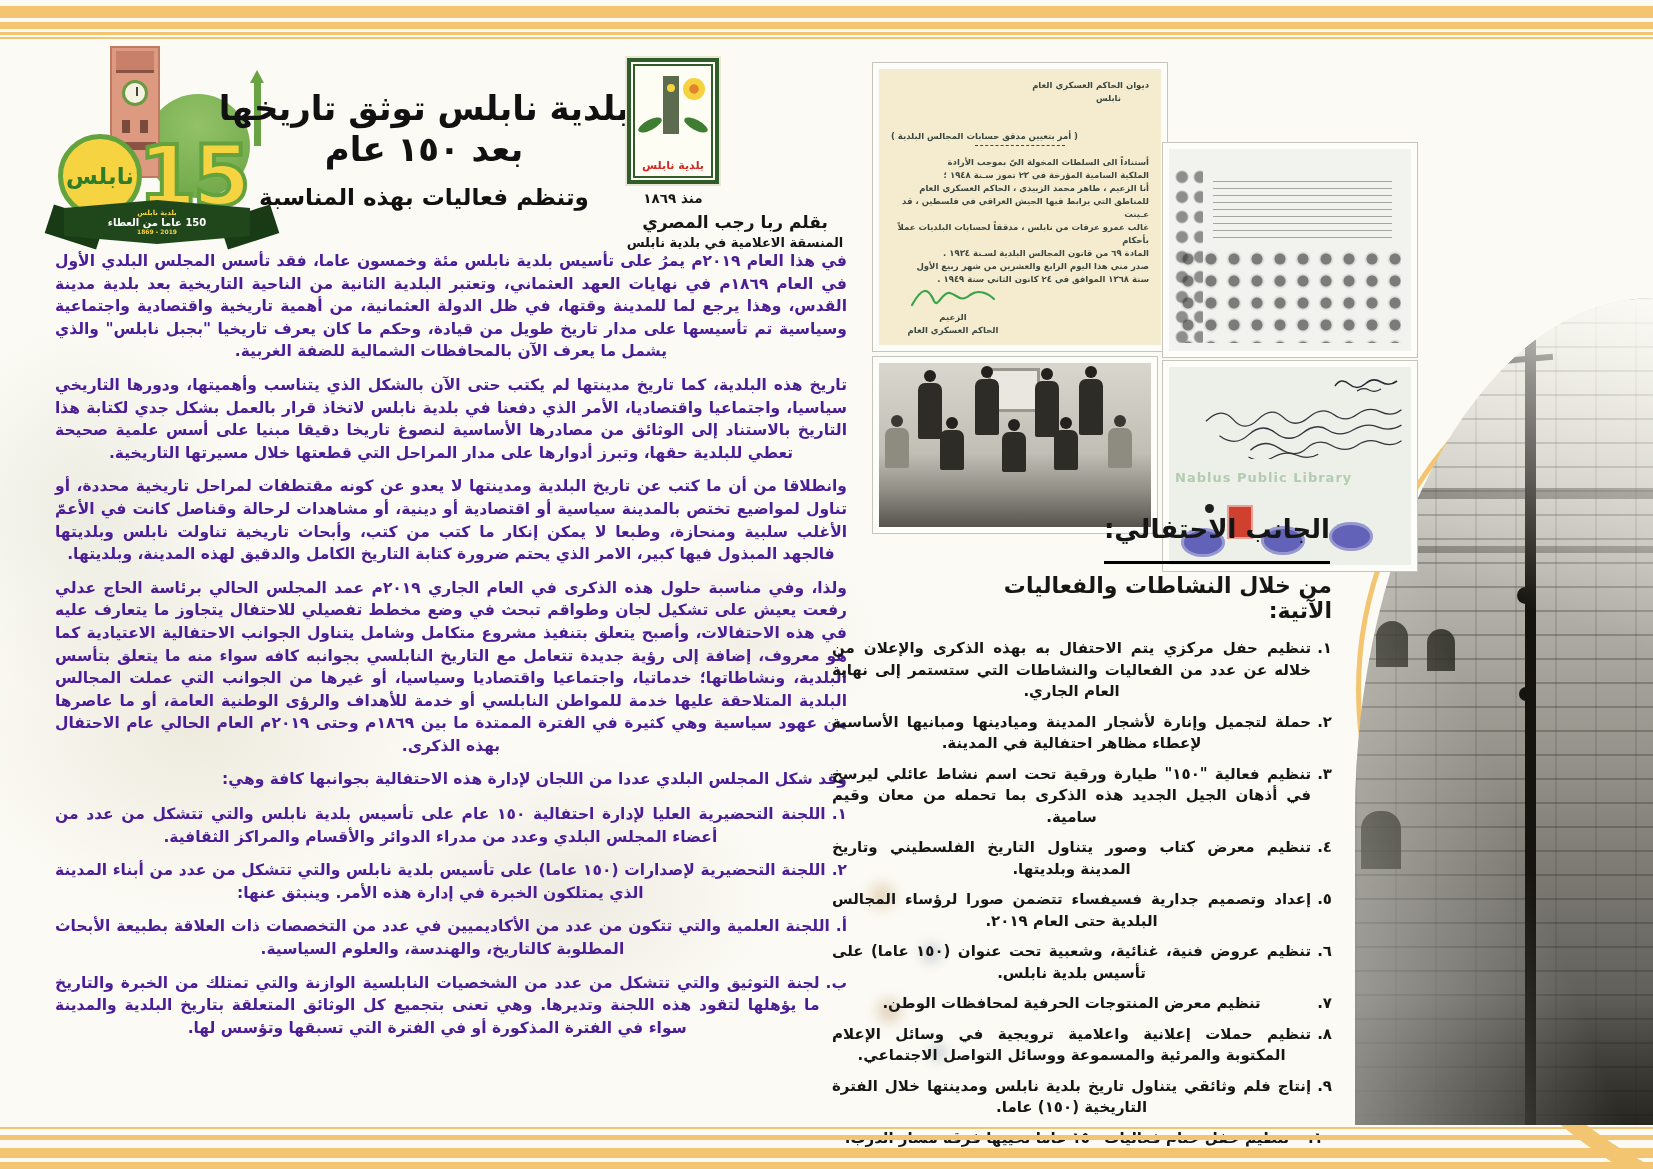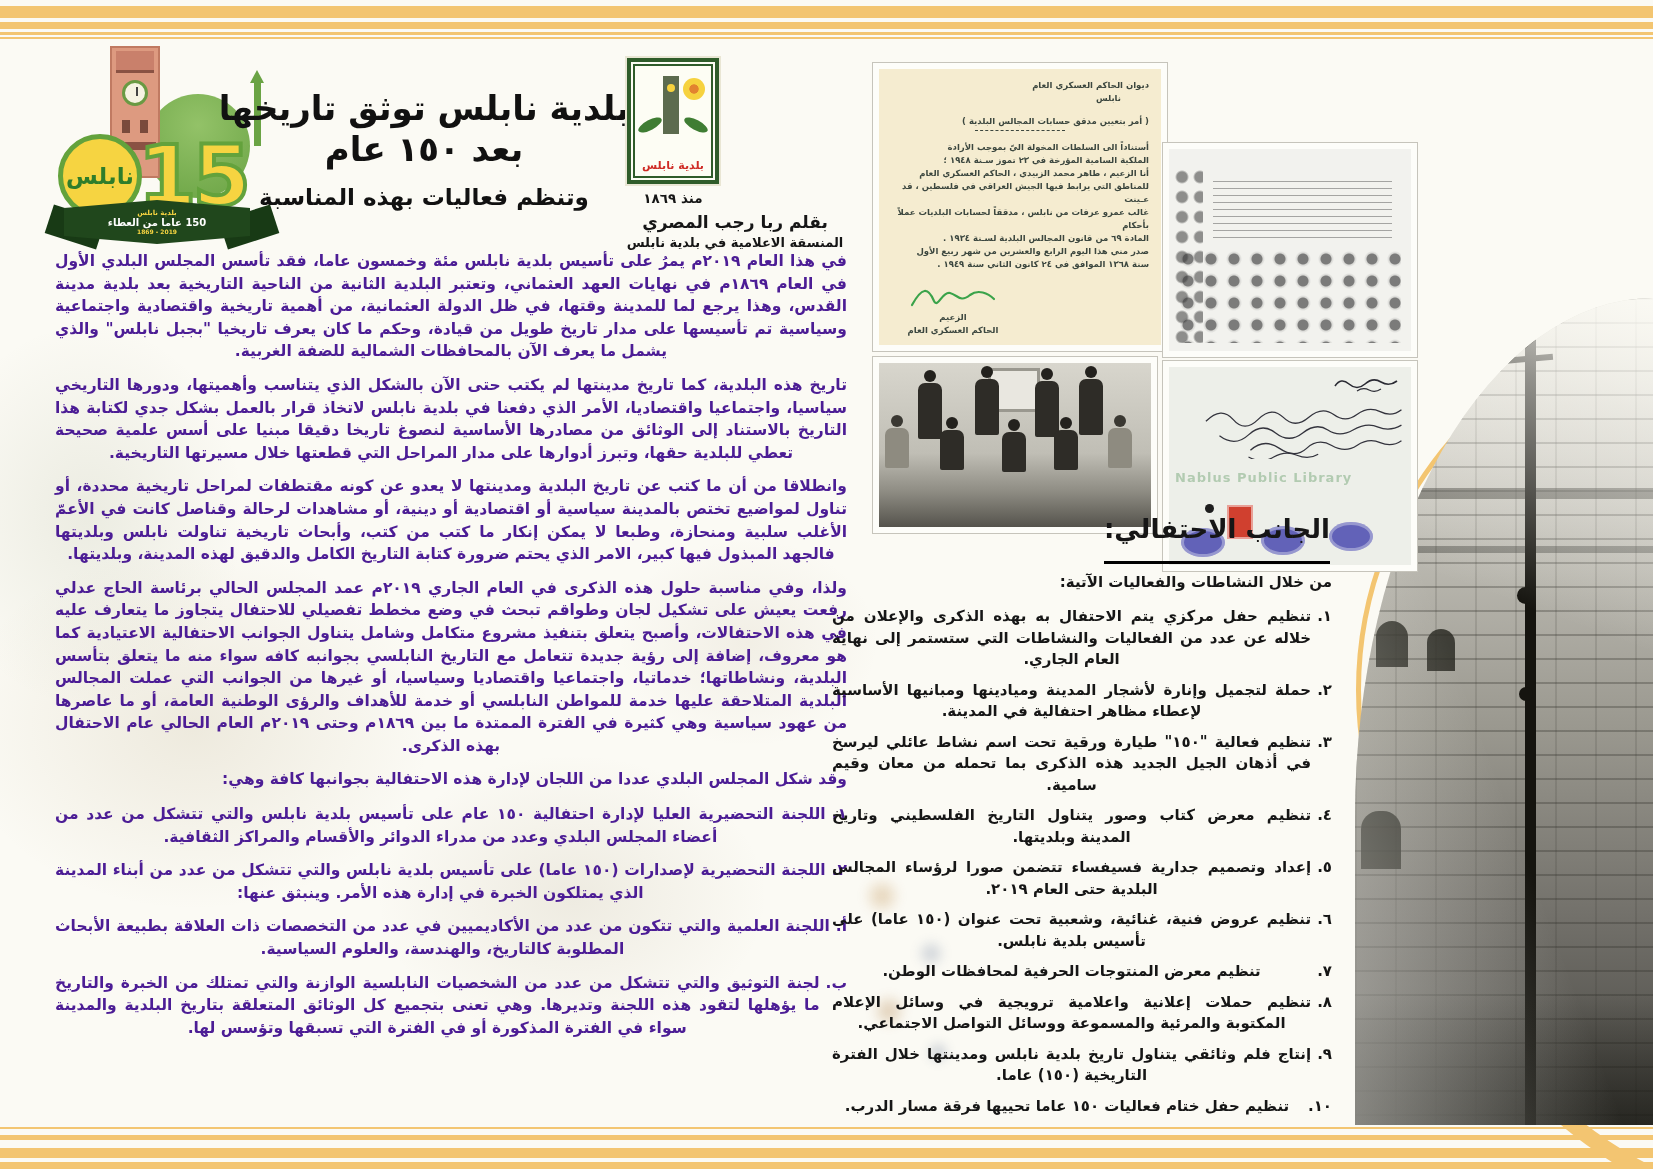"( أمر بتعيين مدقق حسابات" .dl-subject { margin-top: 10px -> 25px; text-align: right -> left }
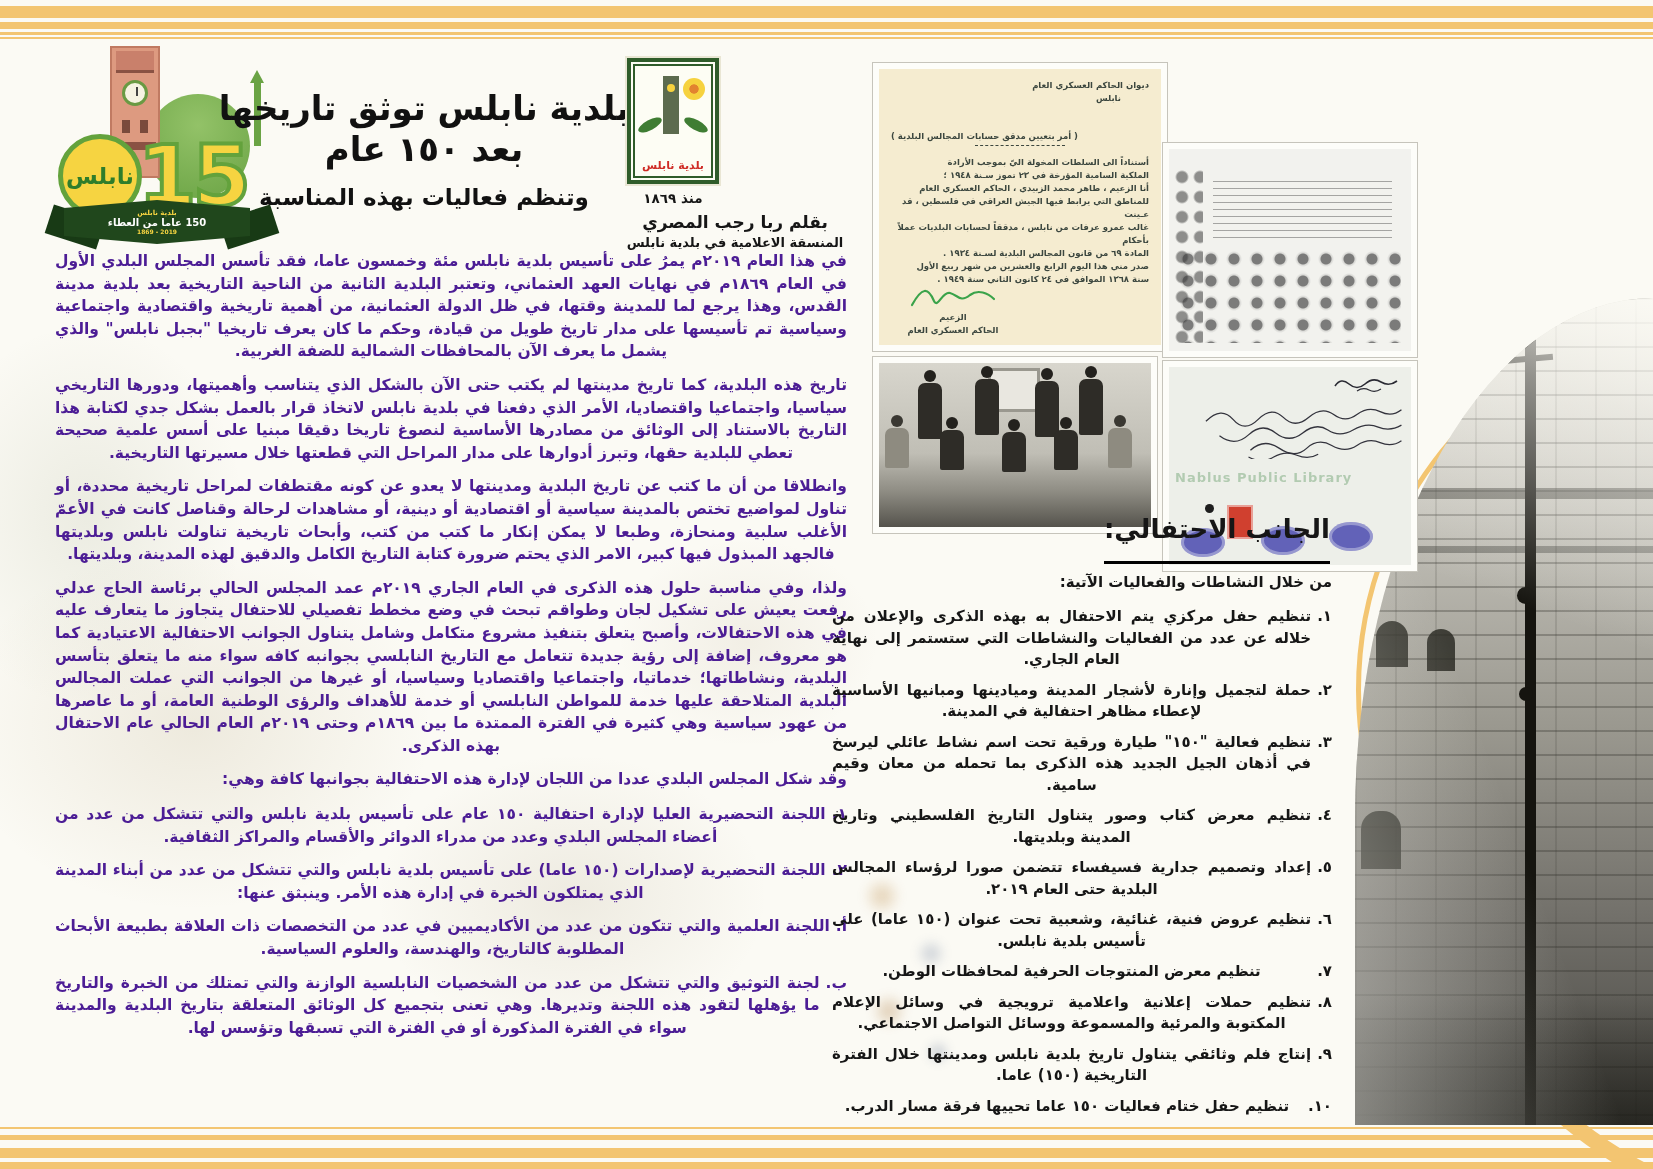"من خلال النشاطات والفعاليات الآتية:" .celeb-sub { font-size: 15px -> 22px }
